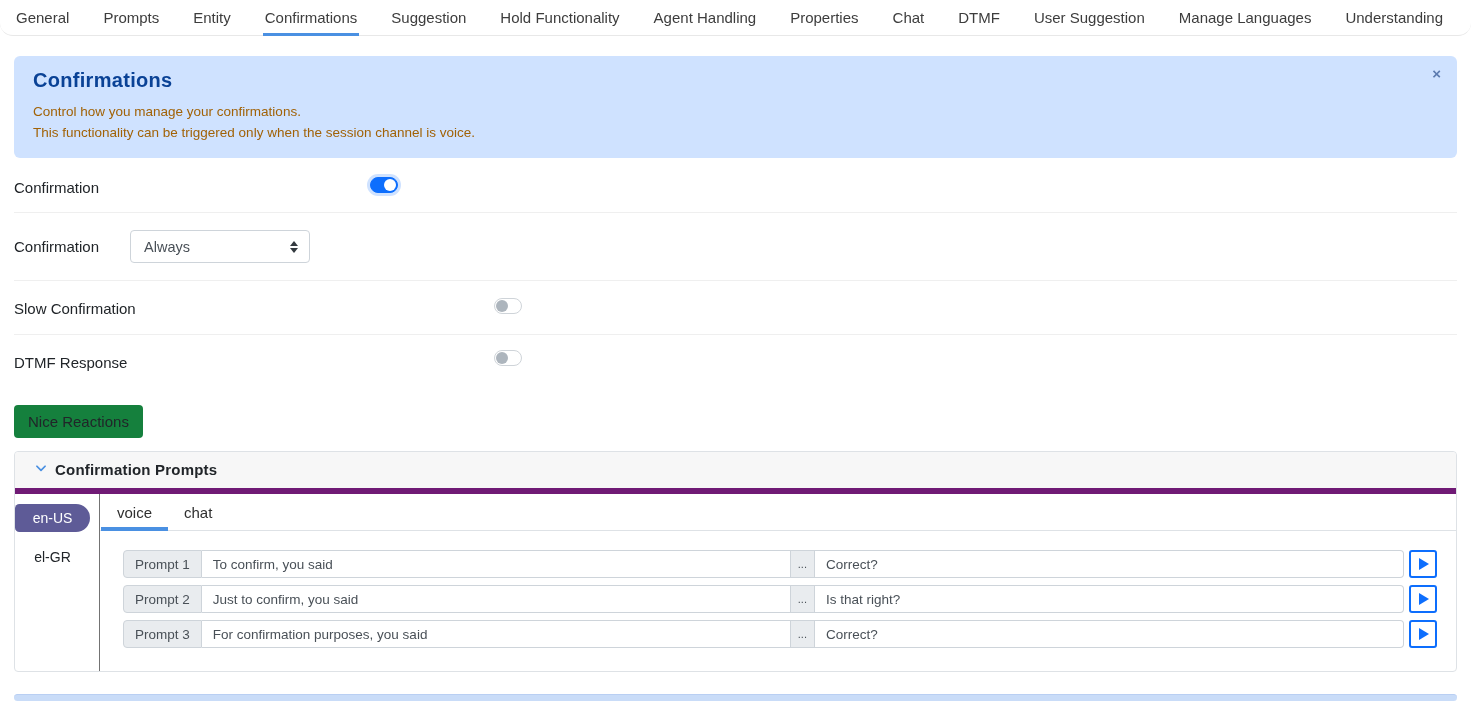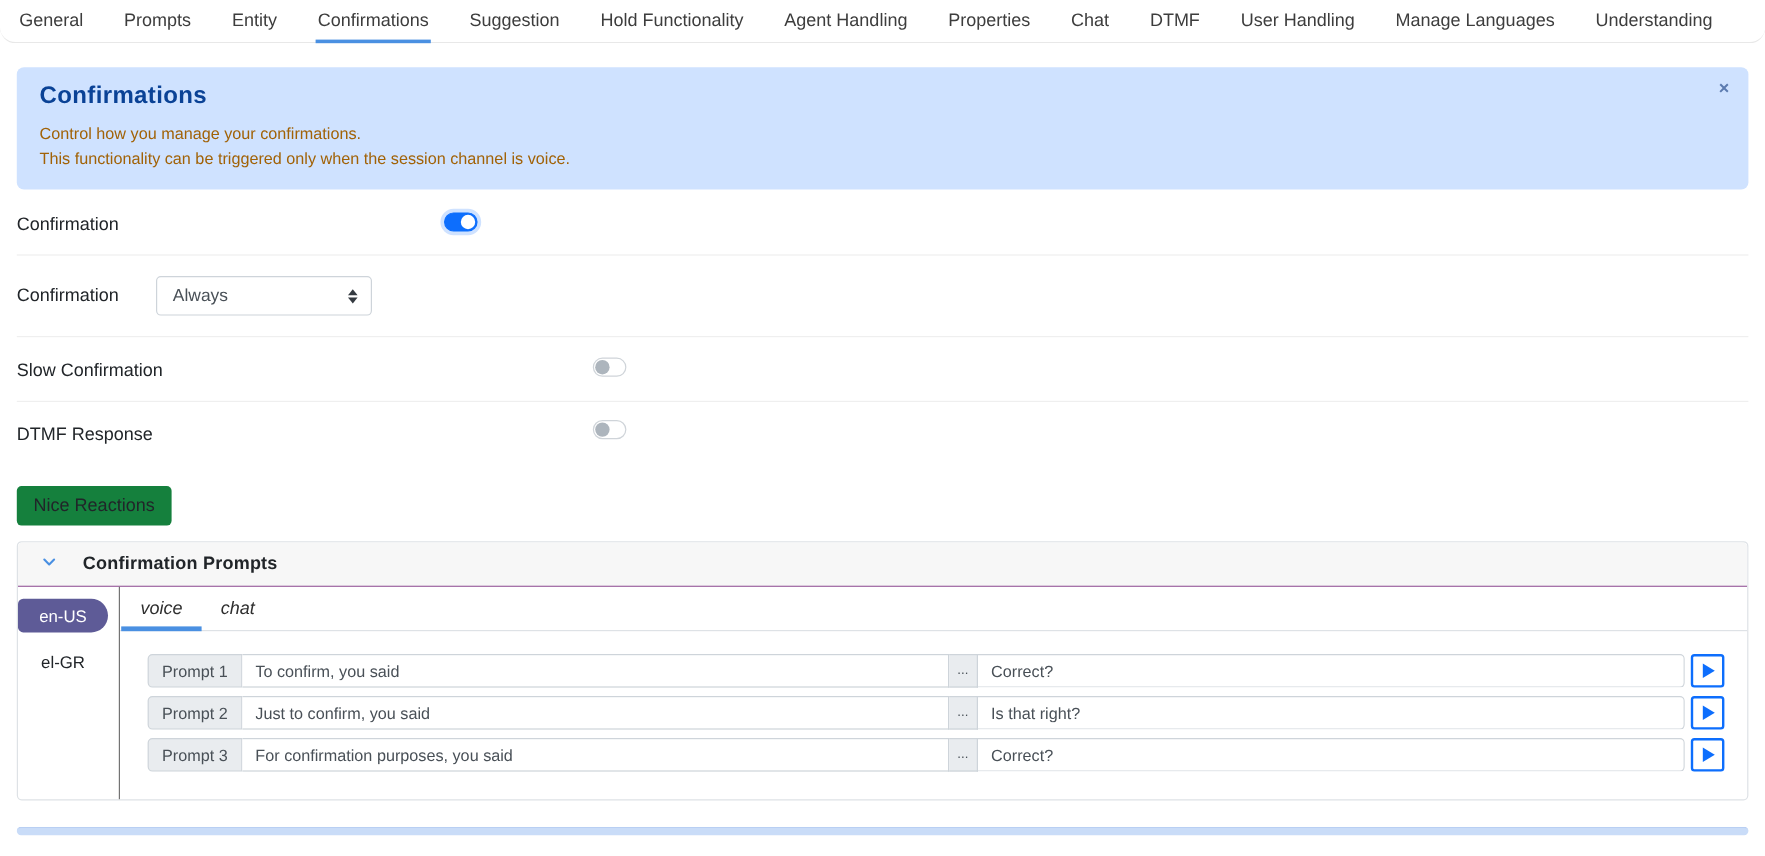"User Handling" div.tab { text: Handling -> Suggestion }
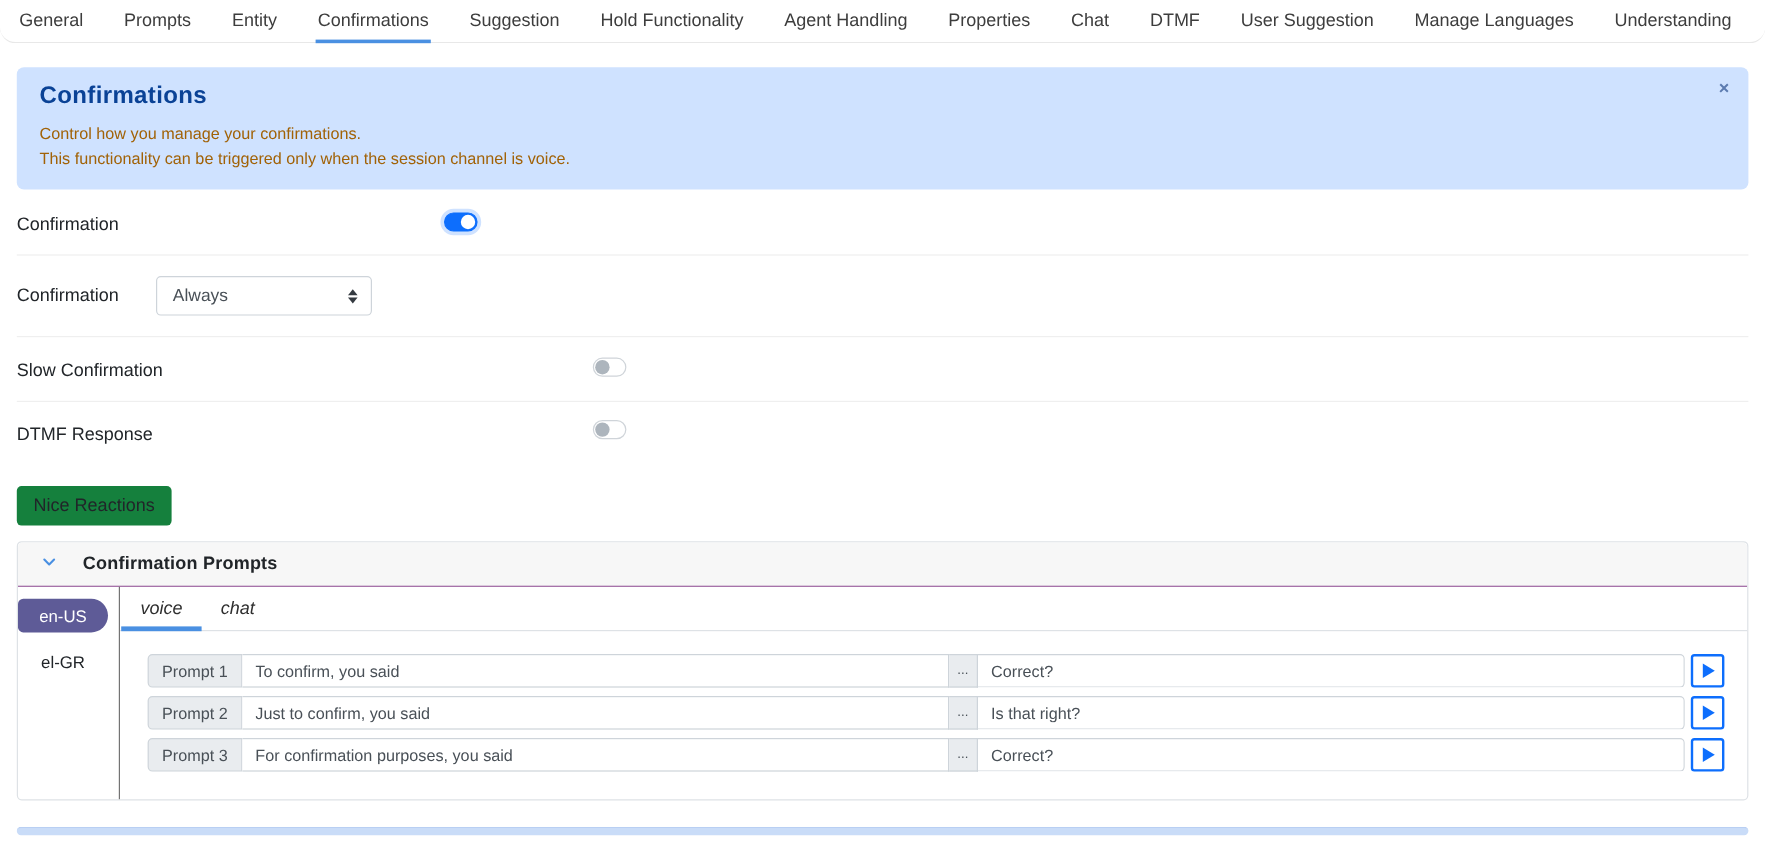"Confirmation Prompts" .panel-header { border-bottom: 1px solid #701a75 -> 6px solid #701a75; gap: 21px -> 7px }
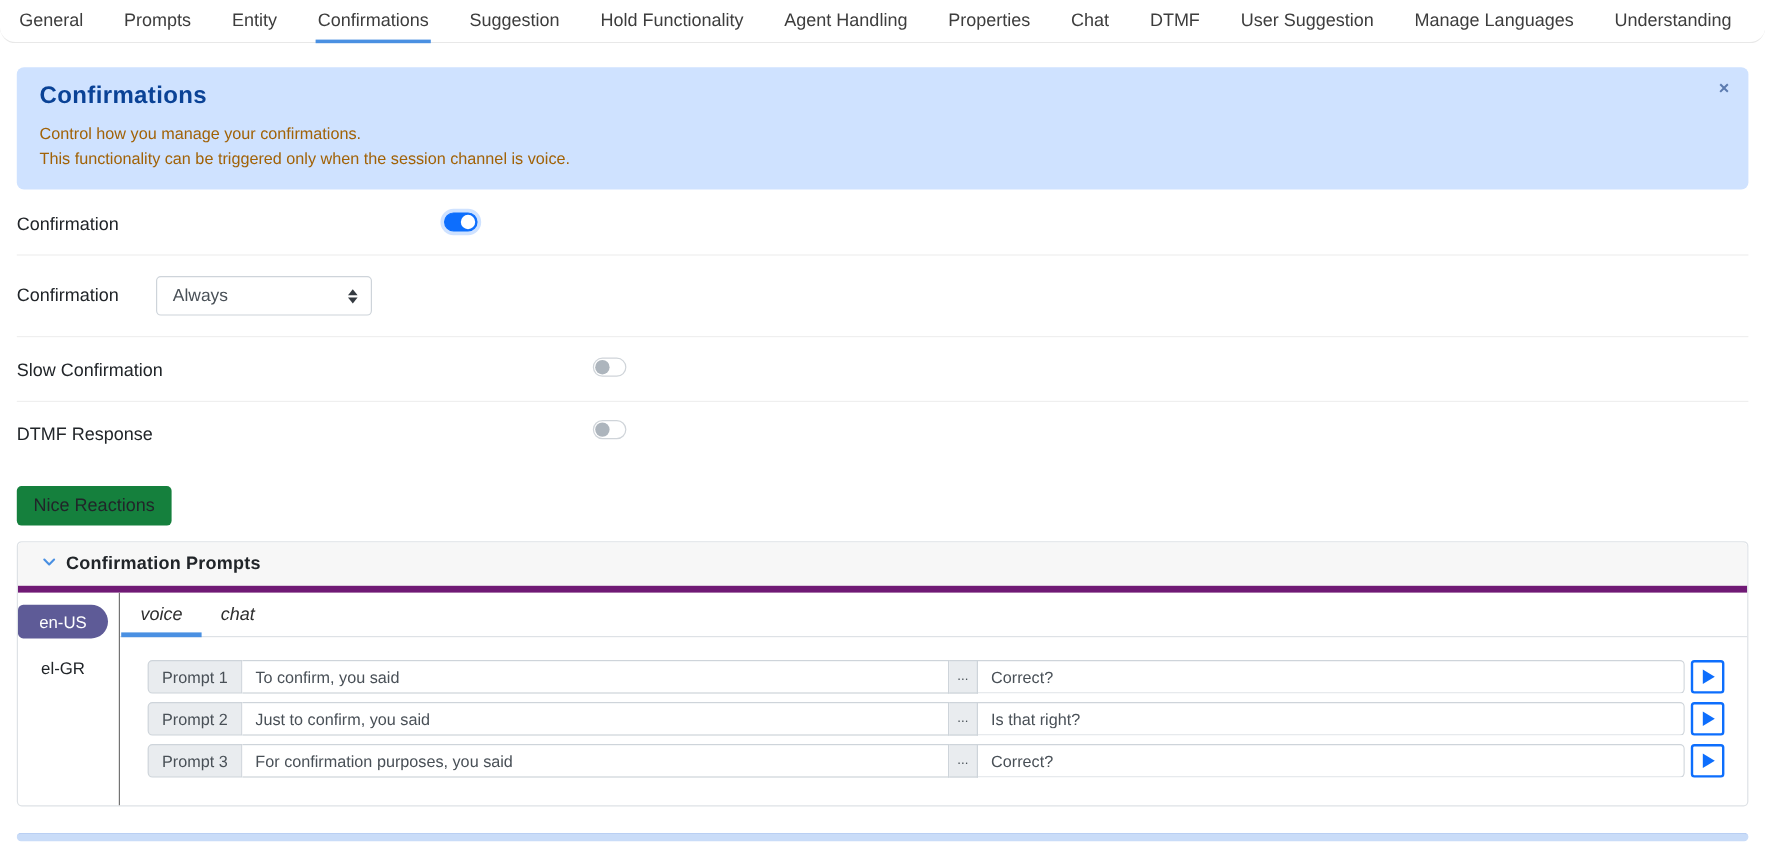"voice" .ch-tab { font-style: italic -> none }
